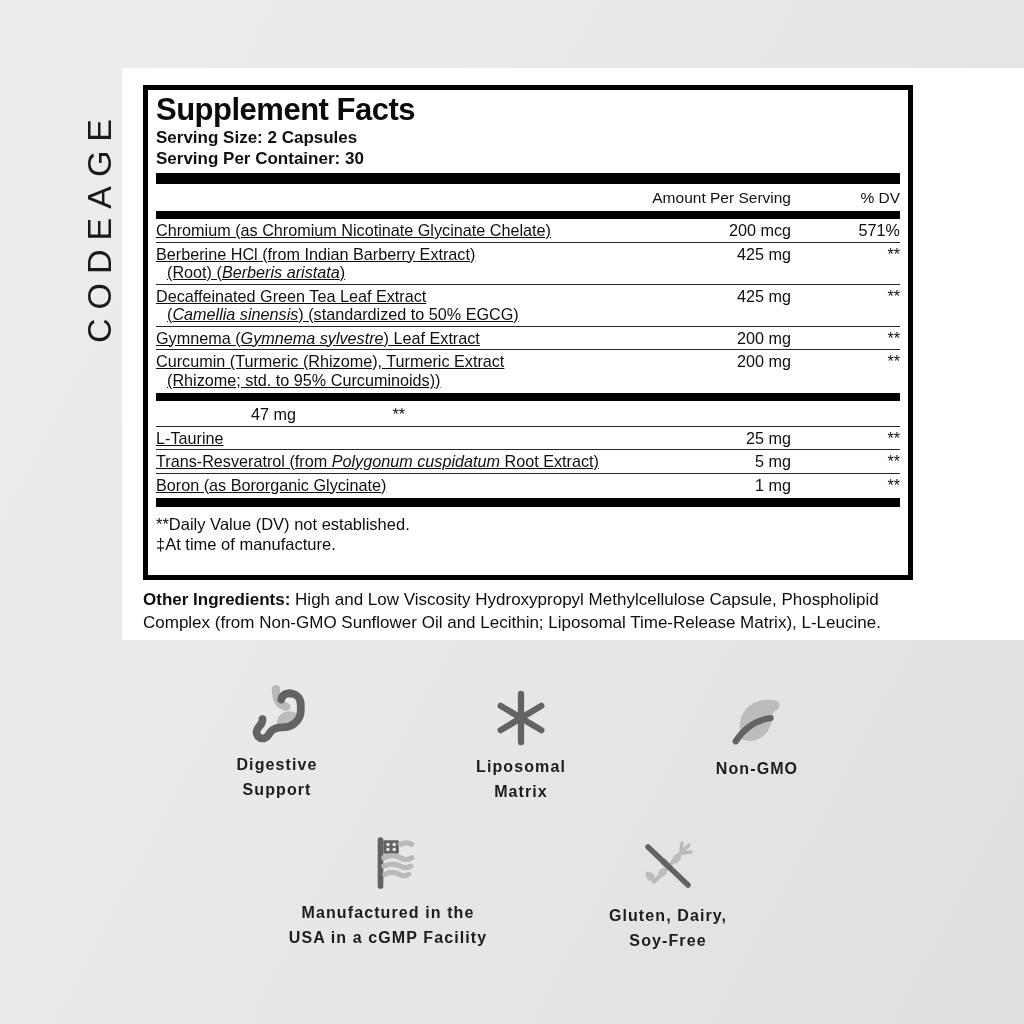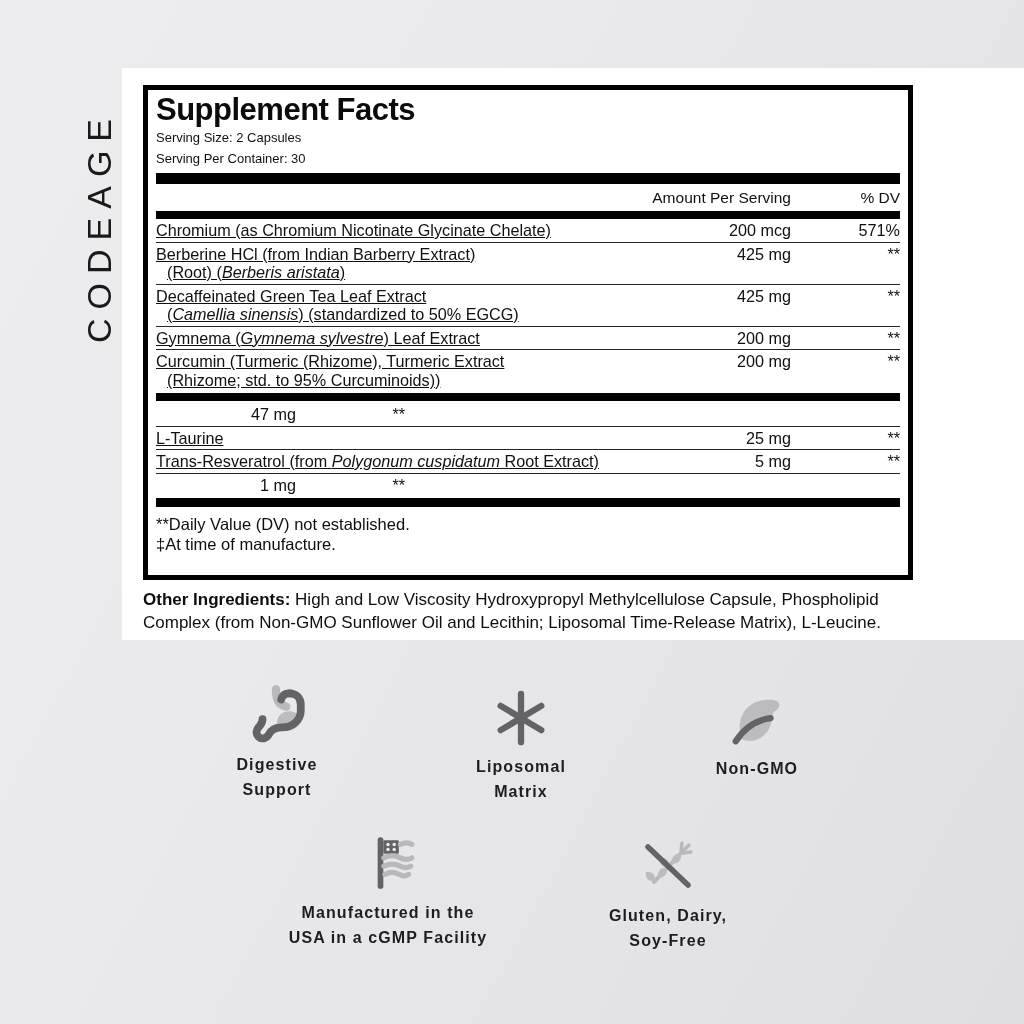"Serving Size: 2 Capsules" .serving-line { font-size: 13px -> 17px; font-weight: none -> bold }
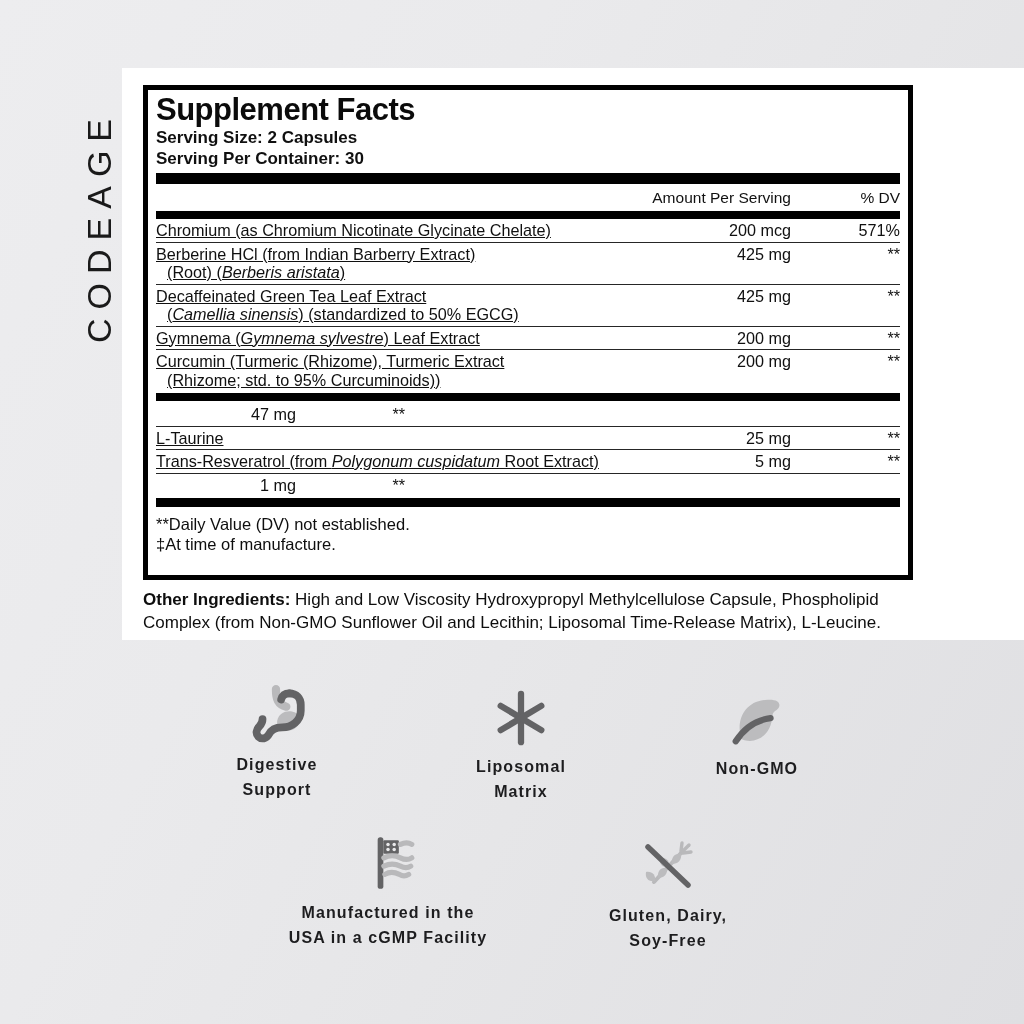"Boron (as Bororganic Glycinate)" div.cell-name { html: none -> <div> <div><span>Boron (as Bororganic Glycinate)</span></div> </div> }
